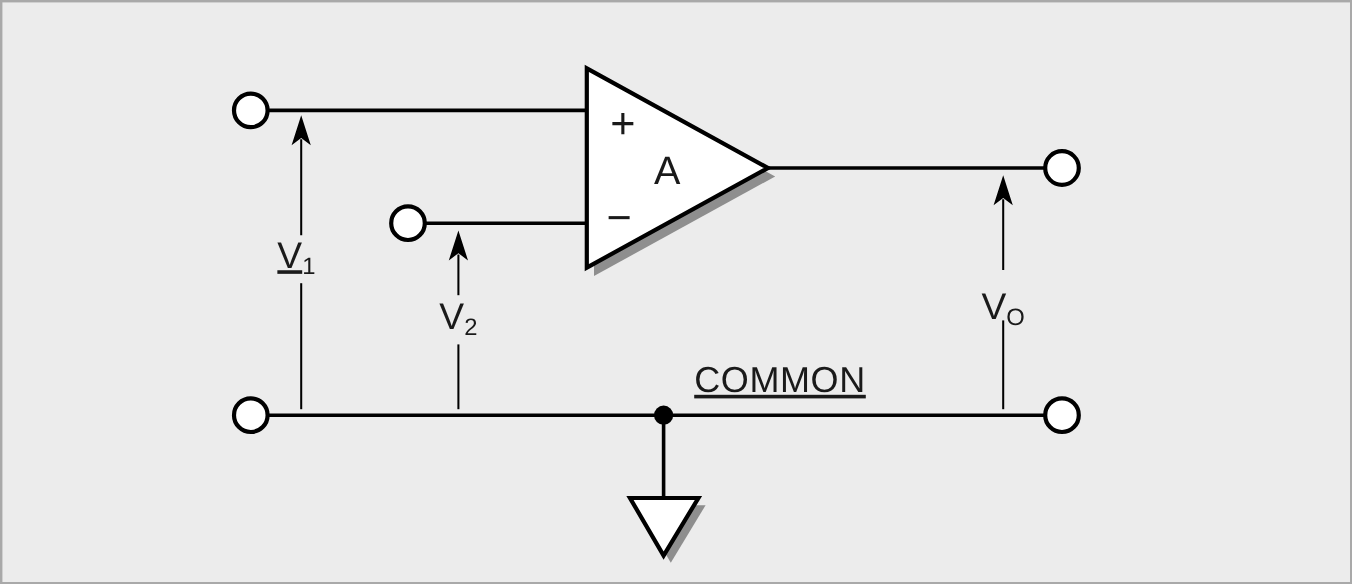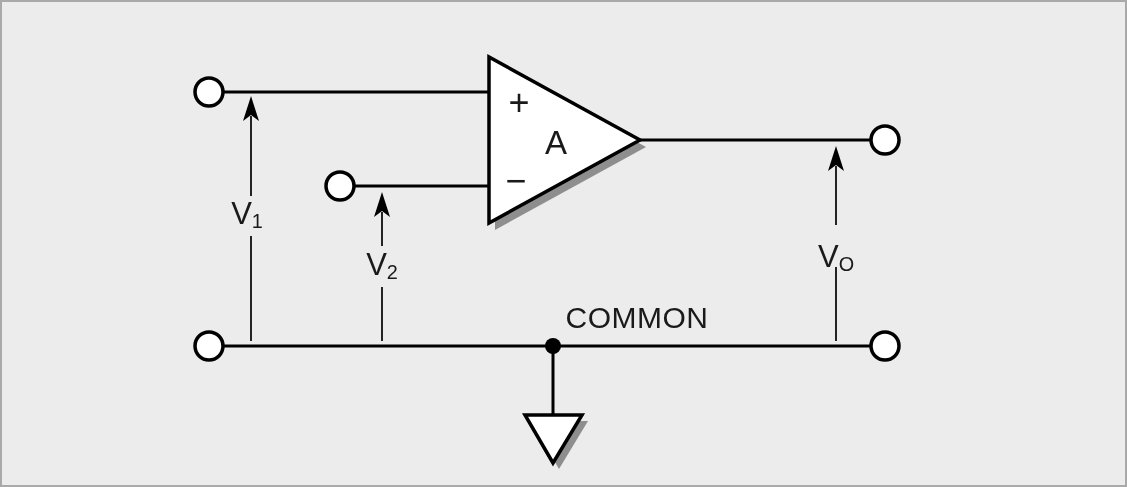"V1" div.lbl { text-decoration: none -> underline }
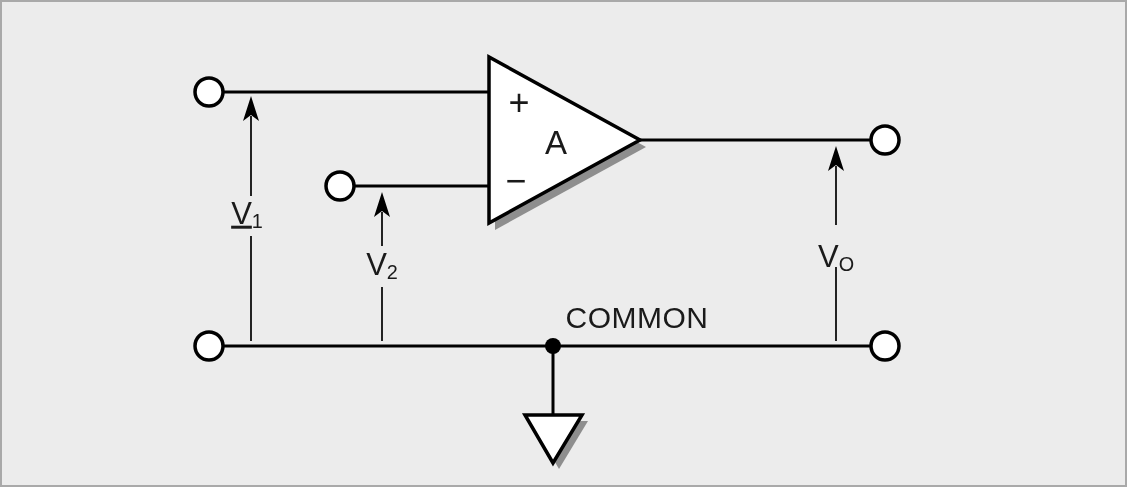"COMMON" div.lbl { left: 635px -> 648px; text-decoration: none -> underline }
